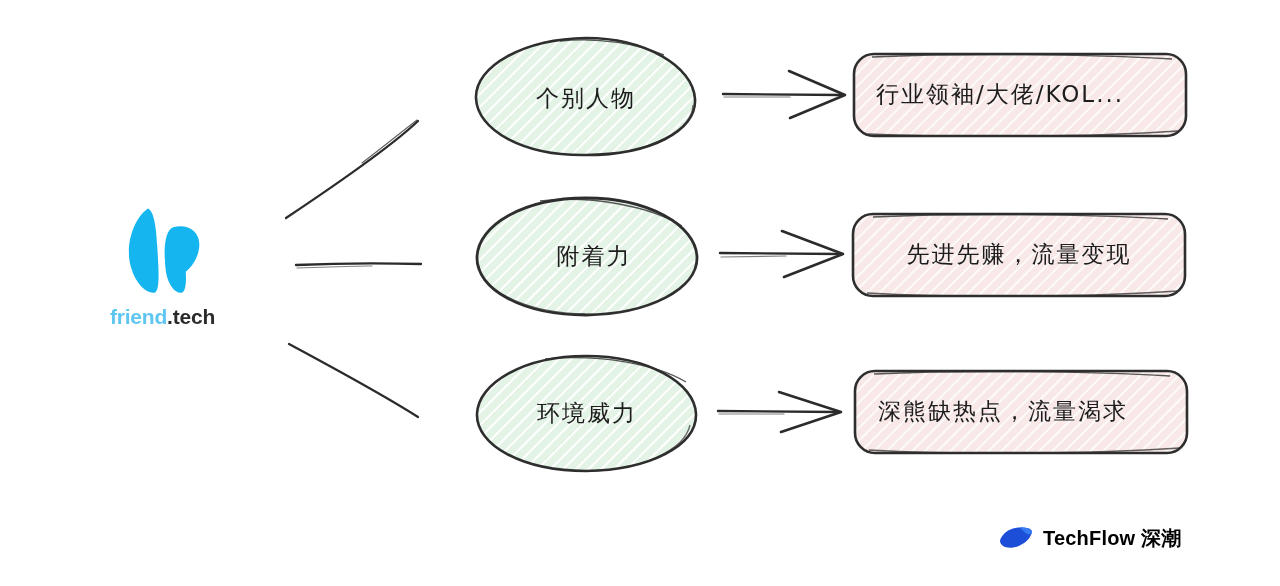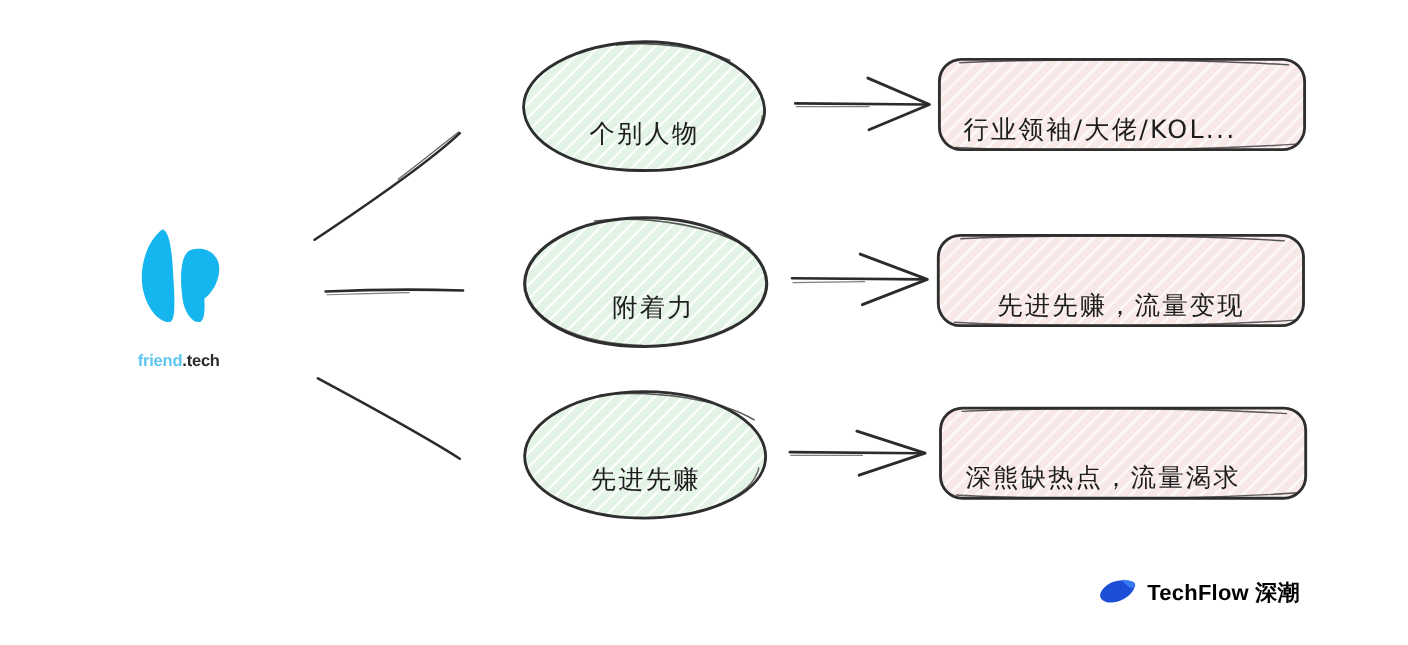"个别人物" .node-label { margin-top: 24px -> none }
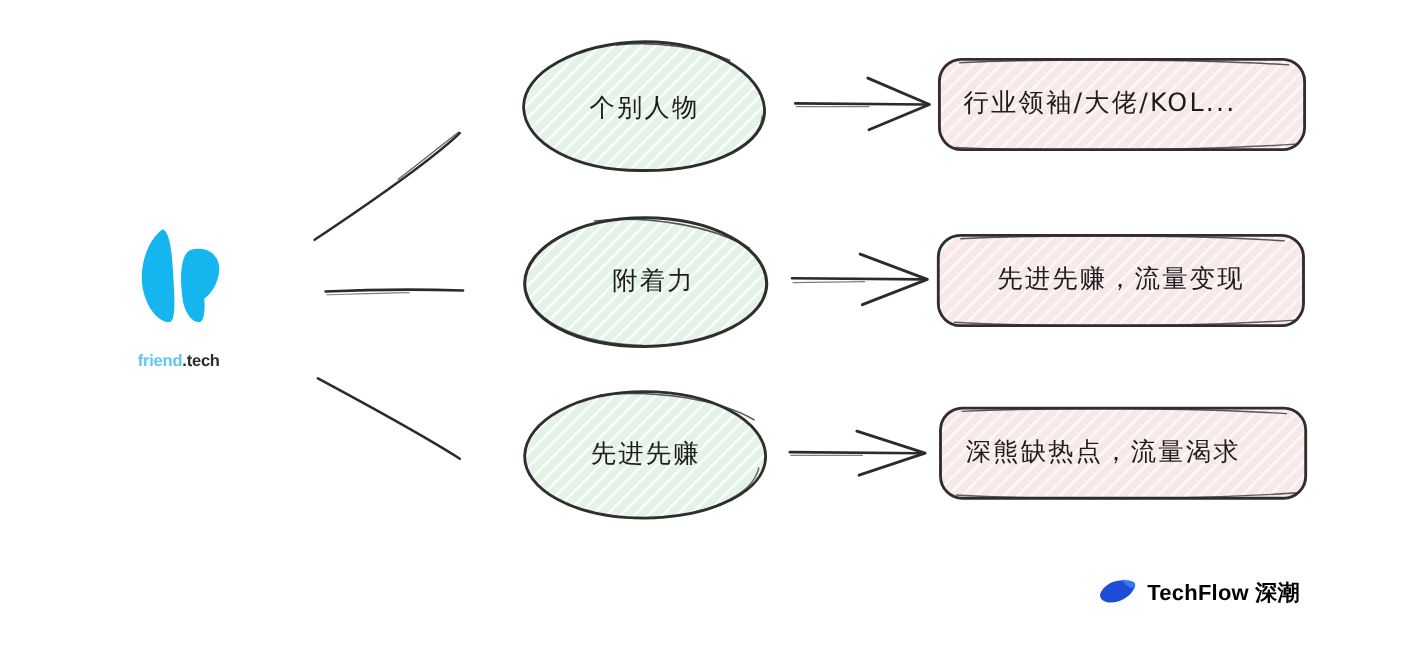"friend.tech" .logo-wordmark { font-size: 15px -> 21px; margin-top: 15px -> 0 }
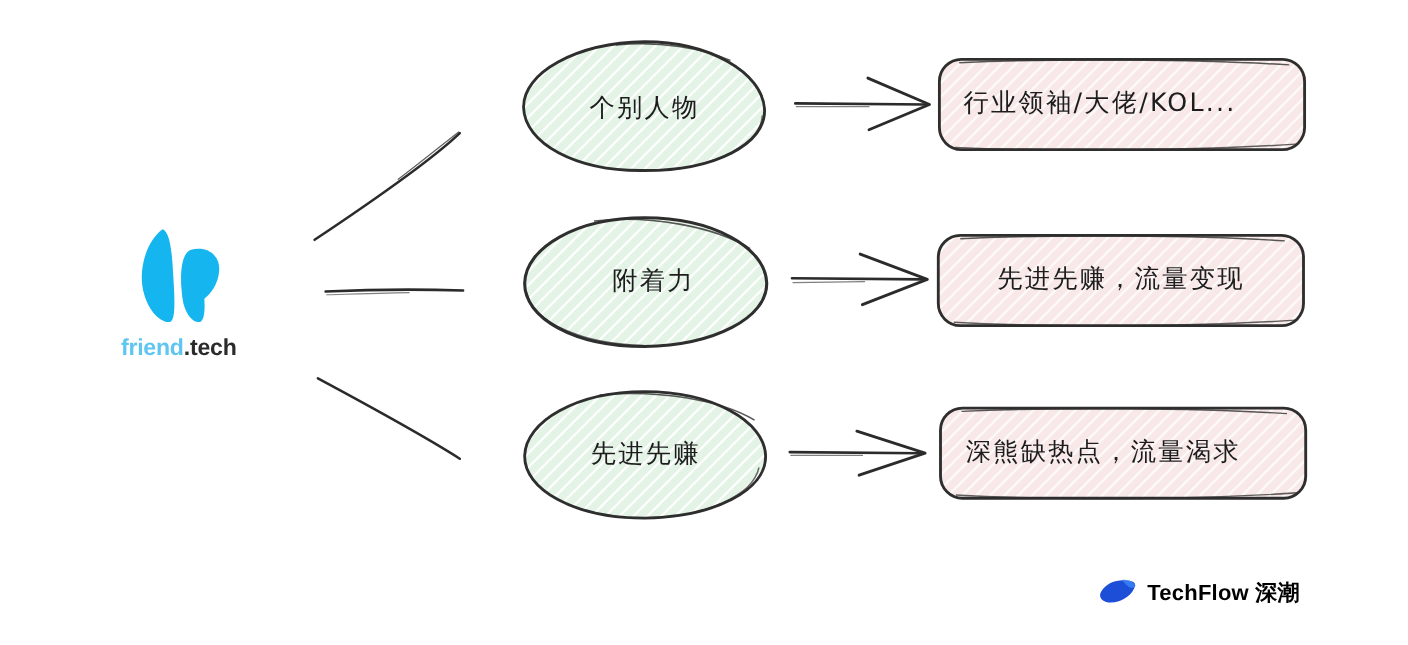"先进先赚" div.node-label { text: 先进先赚 -> 环境威力 }
